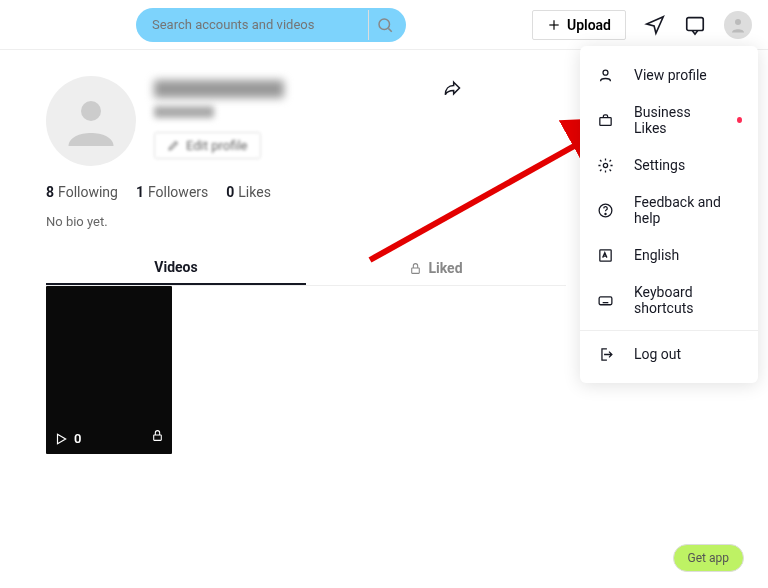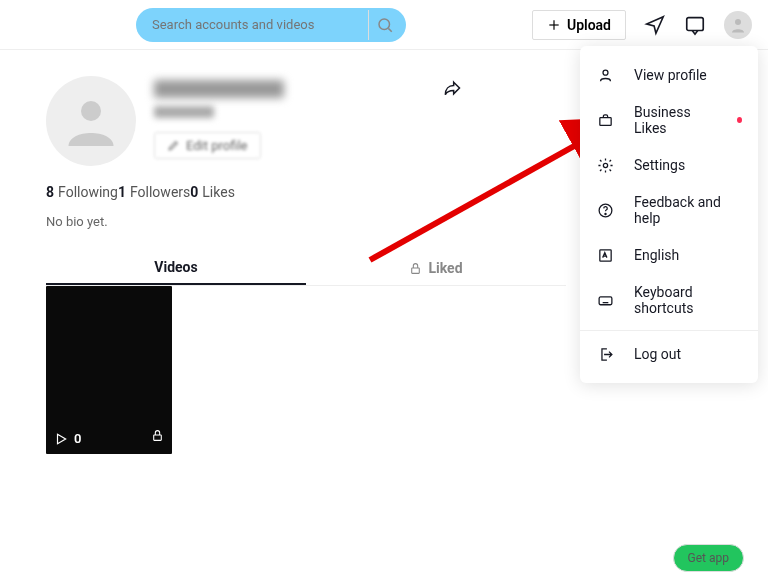"8 Following" .stats { gap: none -> 18px }
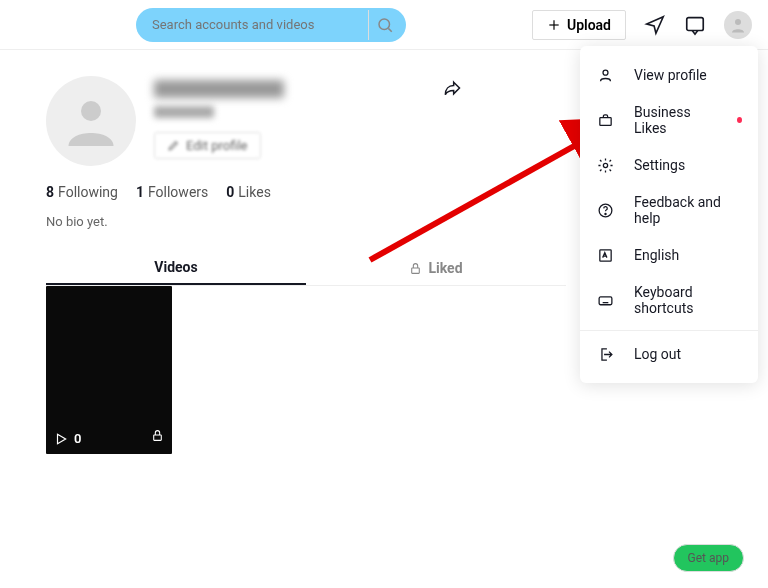"Get app" .get-app { background: #22c55e -> #bef264 }
